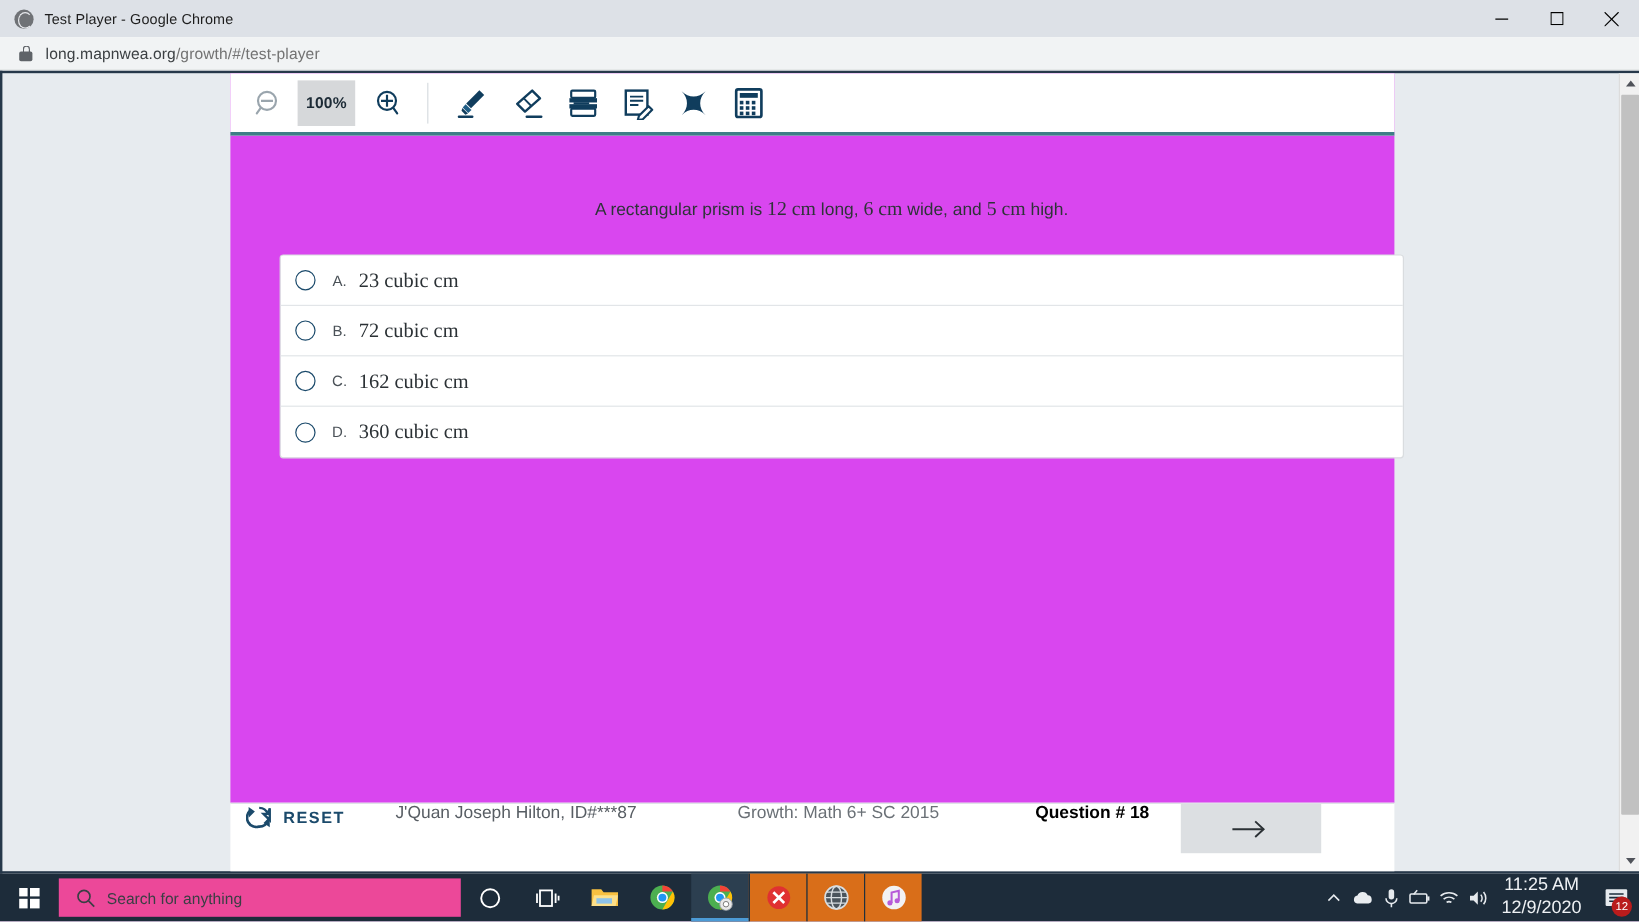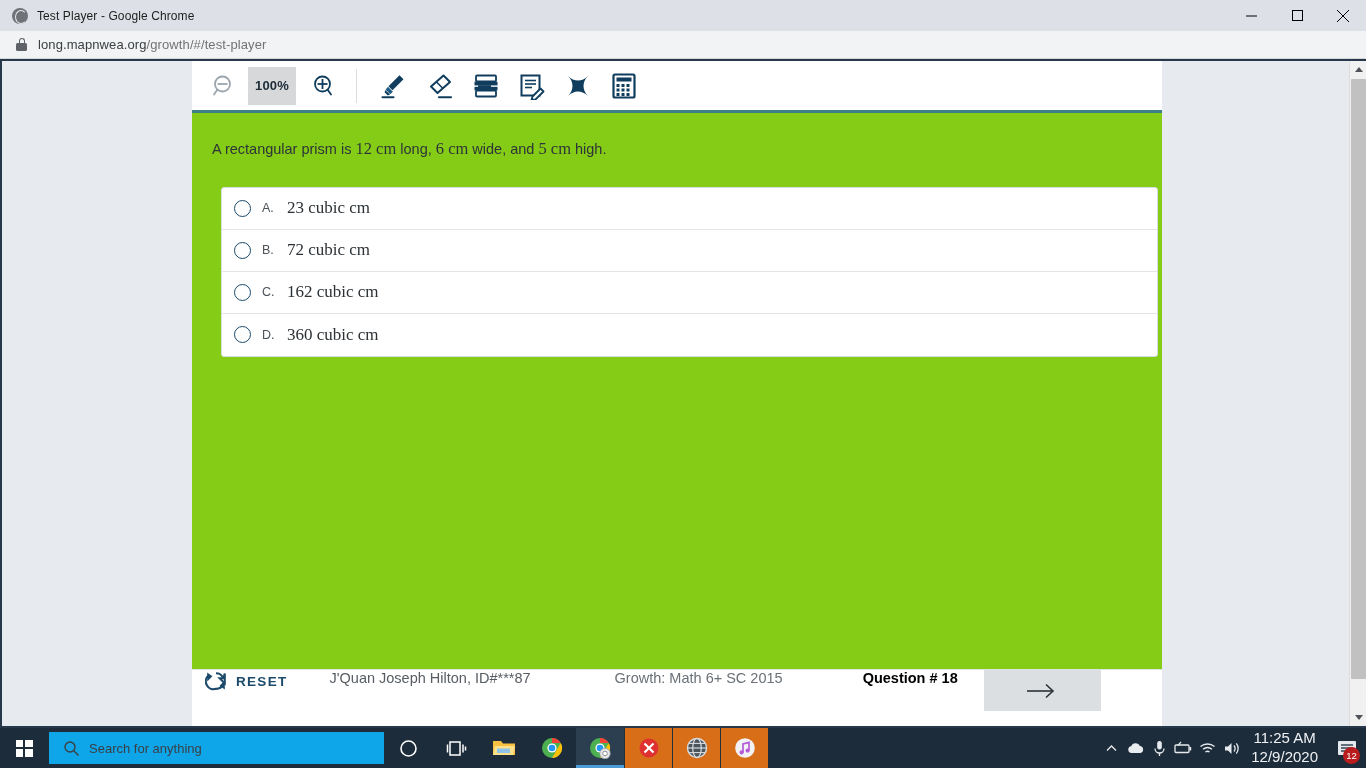"100%" .panel { background: #84cc16 -> #d946ef; text-align: none -> center }
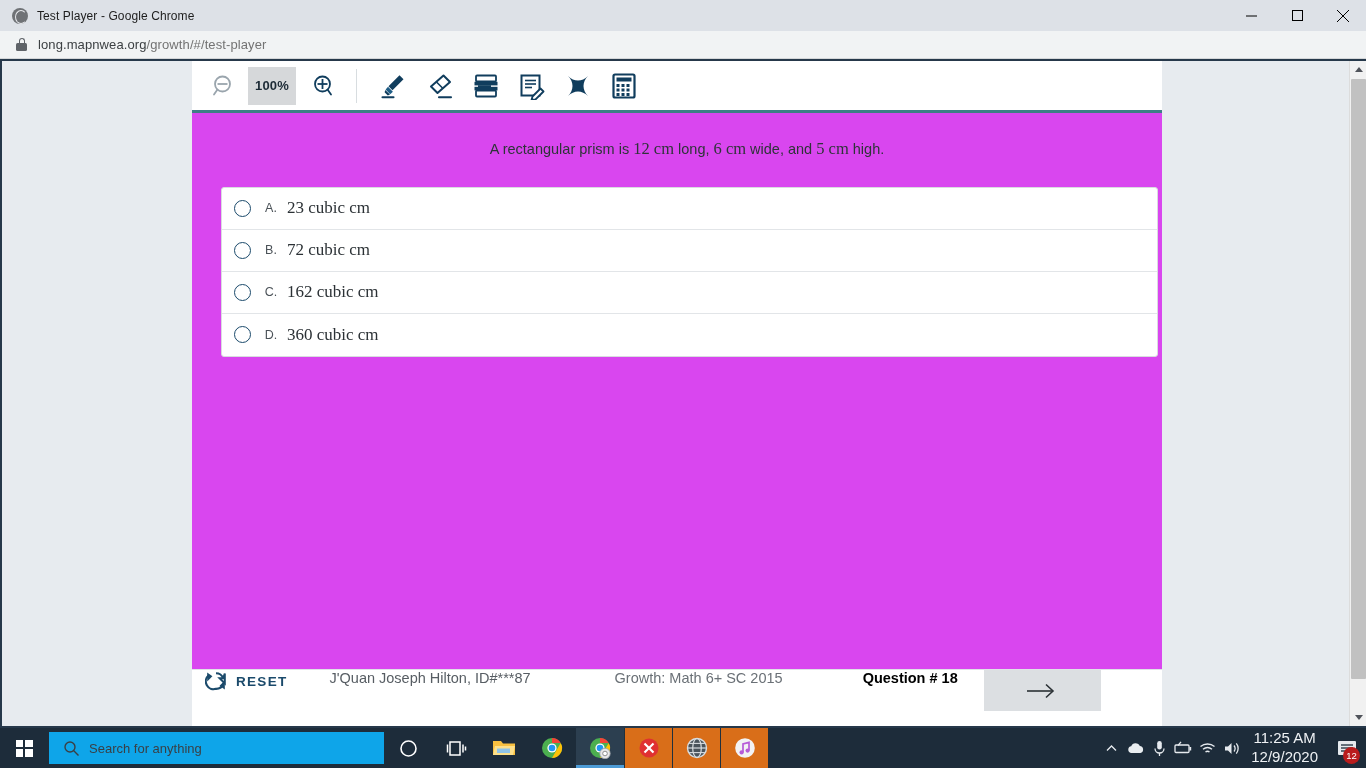"A rectangular prism is 12" .content { margin-top: none -> 25px; padding: 24px 0 0 12px -> 24px 0 0 24px }
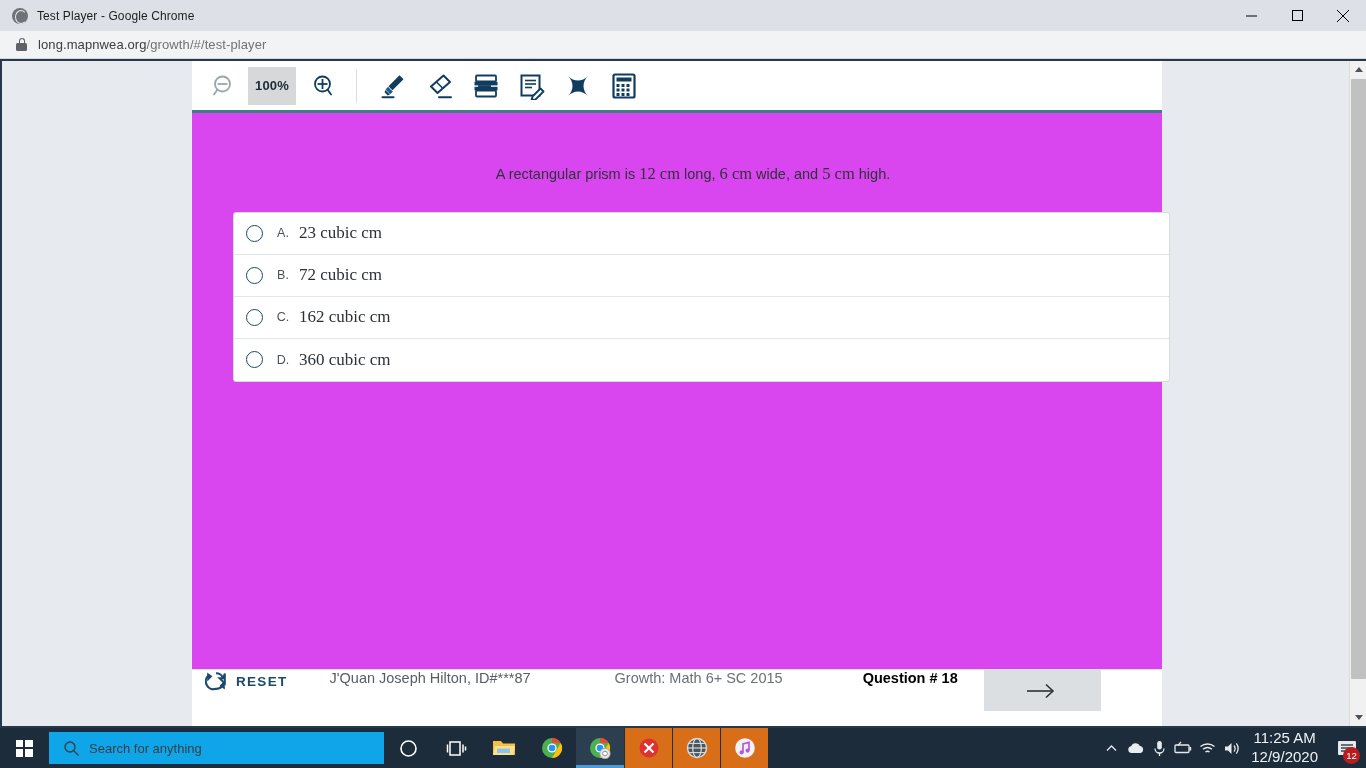"Search for anything" .searchbox { background: #0ea5e9 -> #ec4899 }
